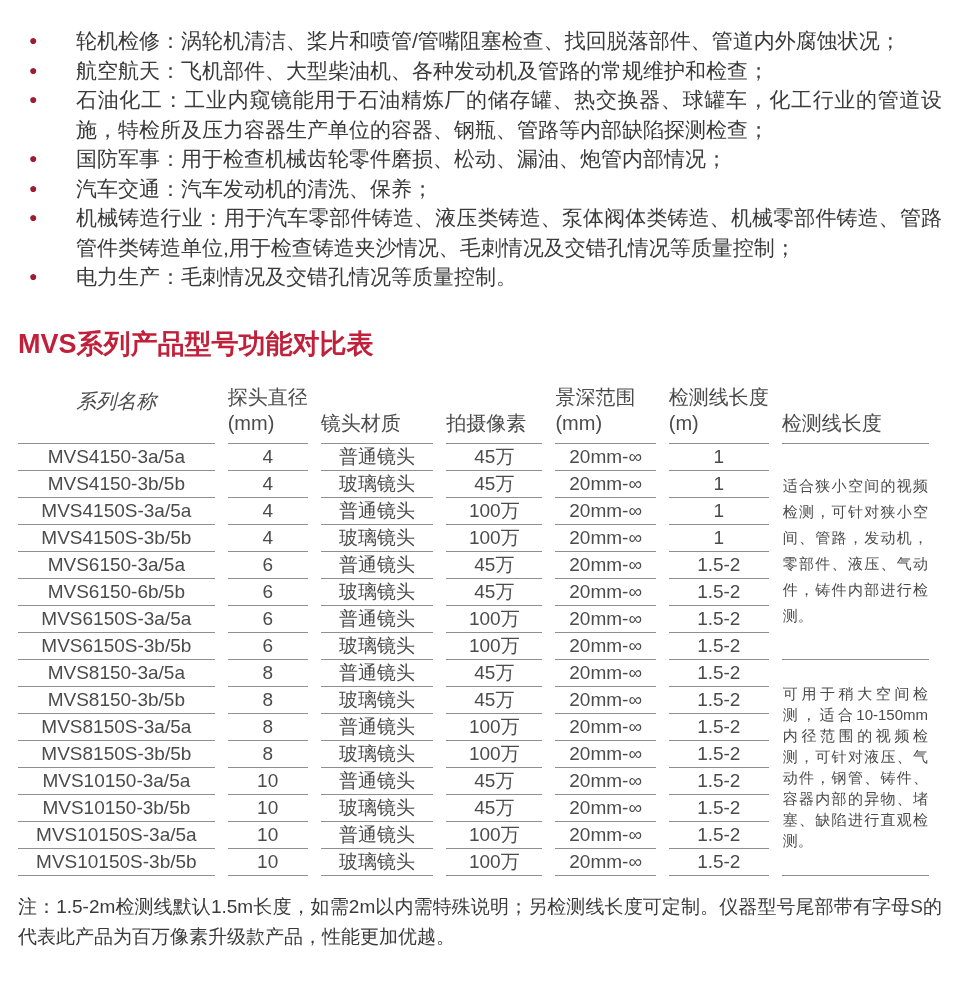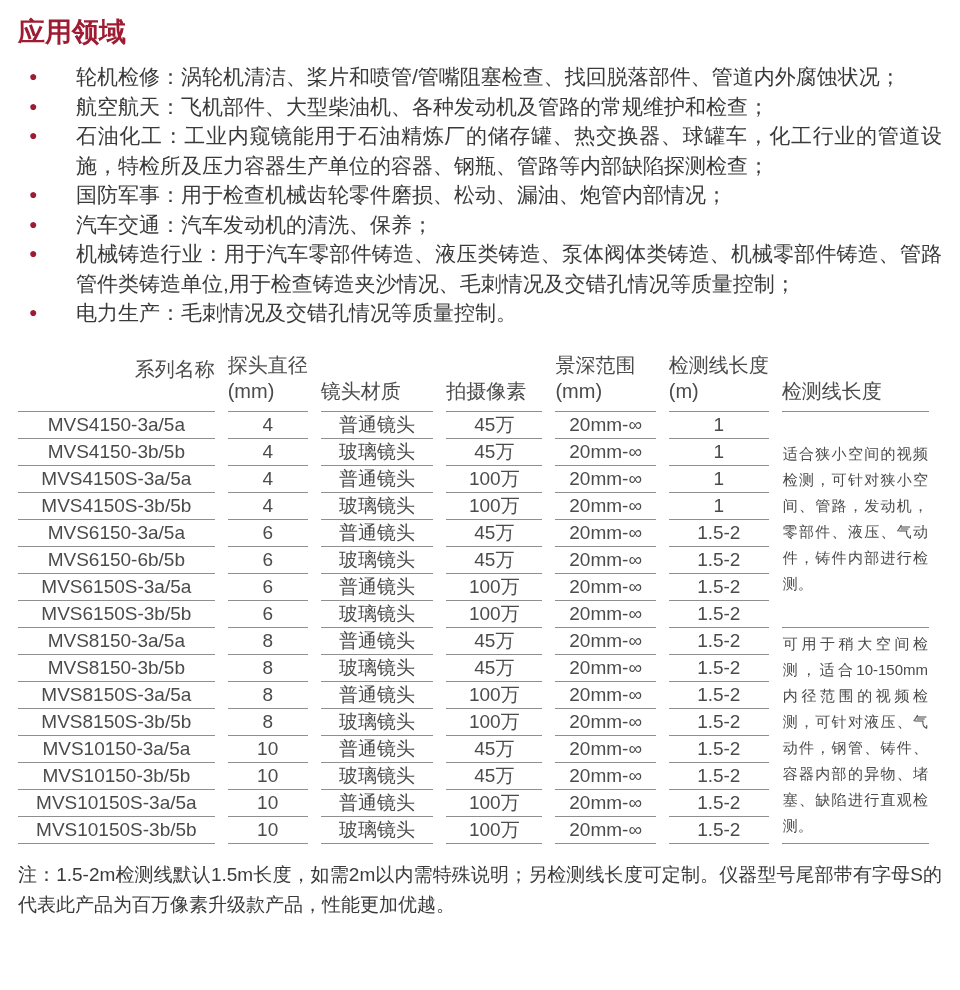"应用领域" h1.section-title { html: <h1>应用领域</h1> -> none }
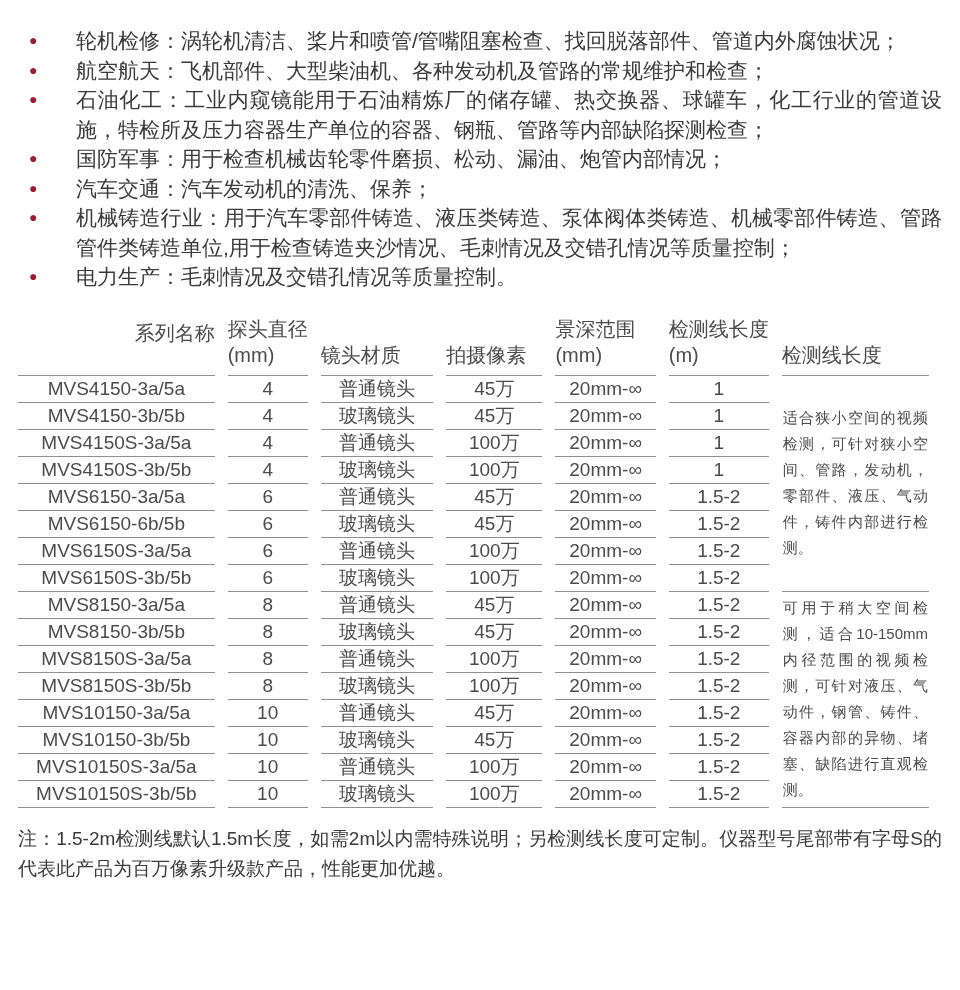"MVS系列产品型号功能对比表" h2.section-title { html: none -> <h2>MVS系列产品型号功能对比表</h2> }
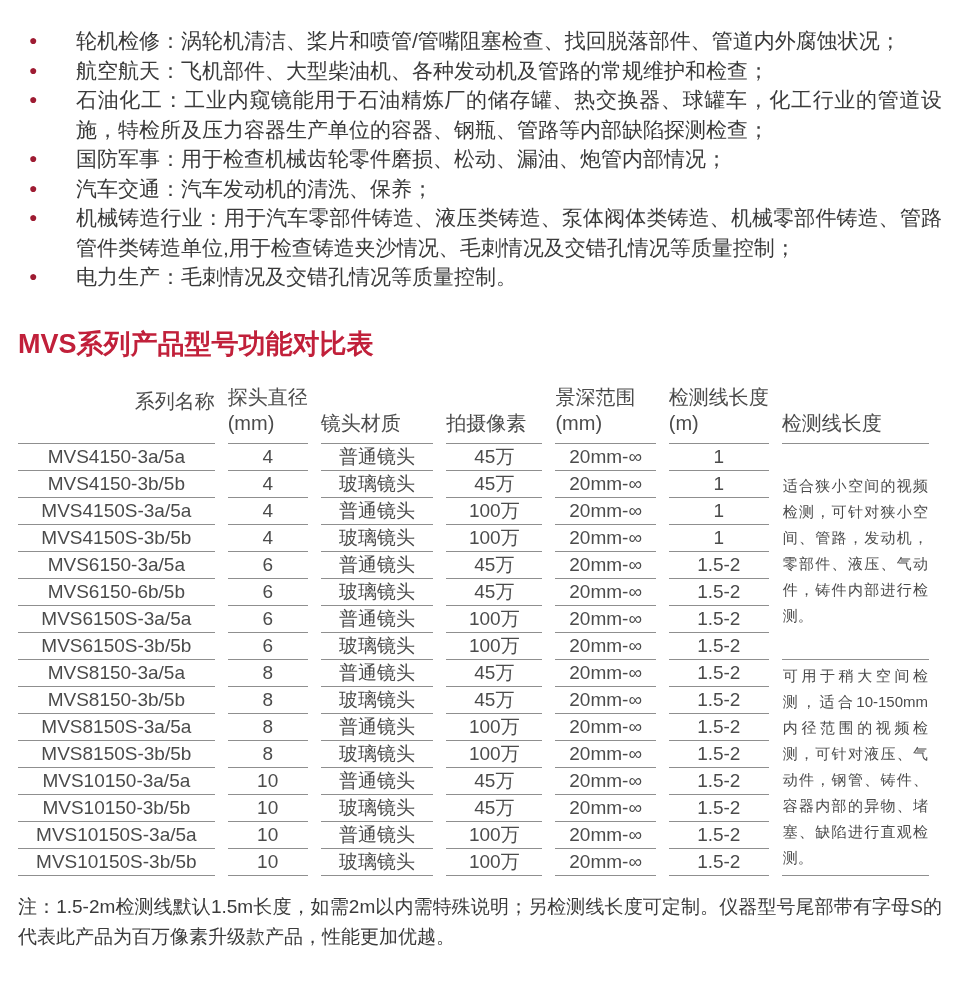"系列名称" table.compare thead th:first-child { font-style: none -> italic; text-align: right -> center }
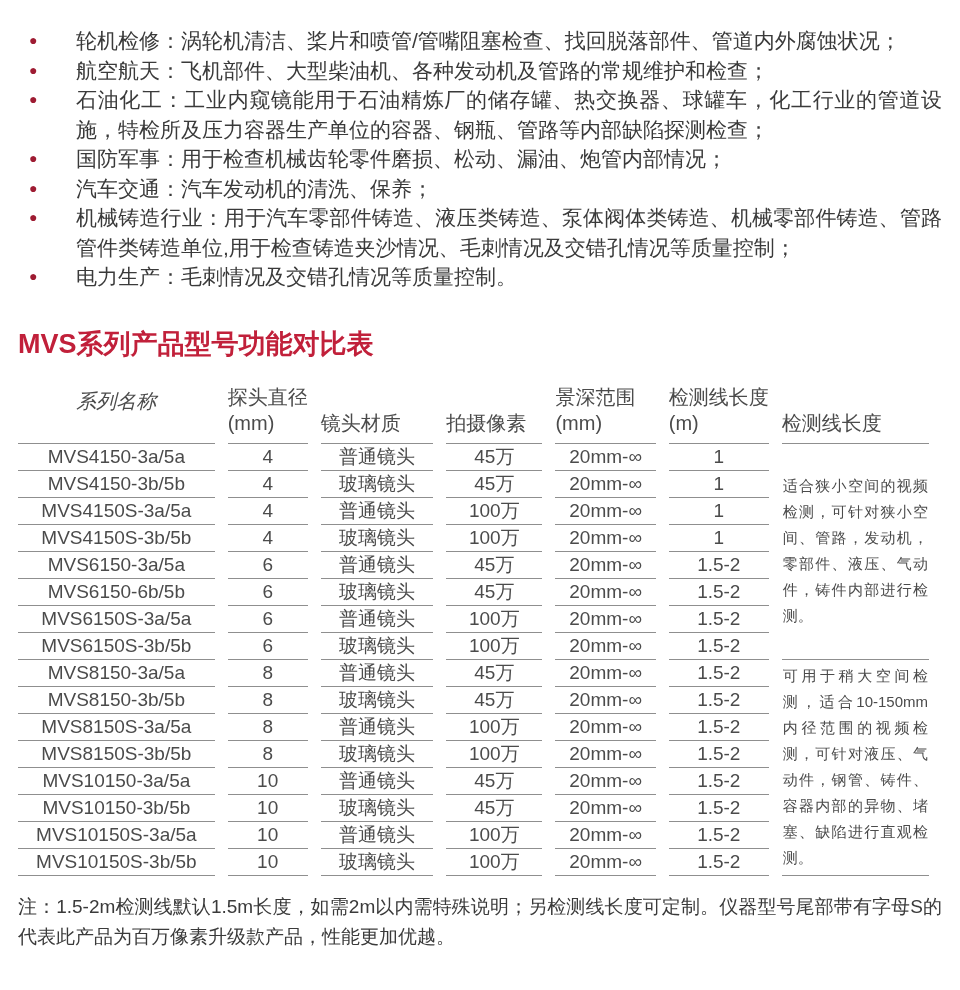"可用于稍大空间检测，适合10-150mm内径范围的视频检测，可针对液压、气动件，" table.compare td.usage-1 { line-height: 26px -> 21px }
